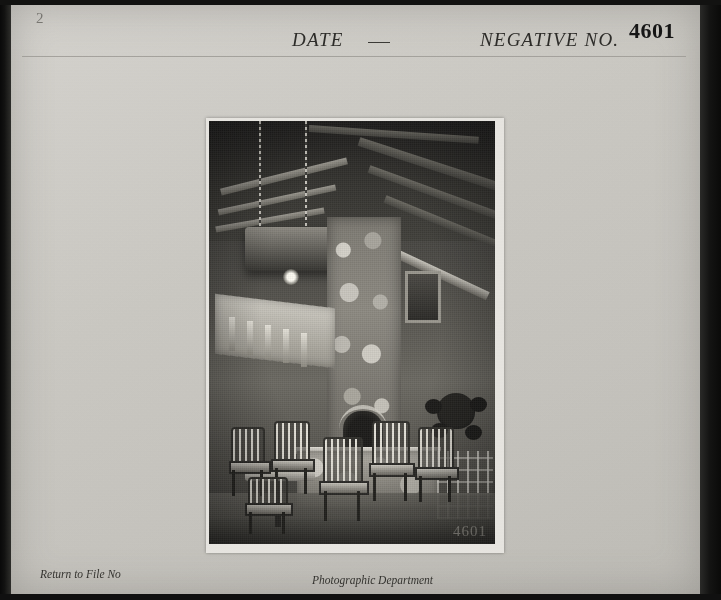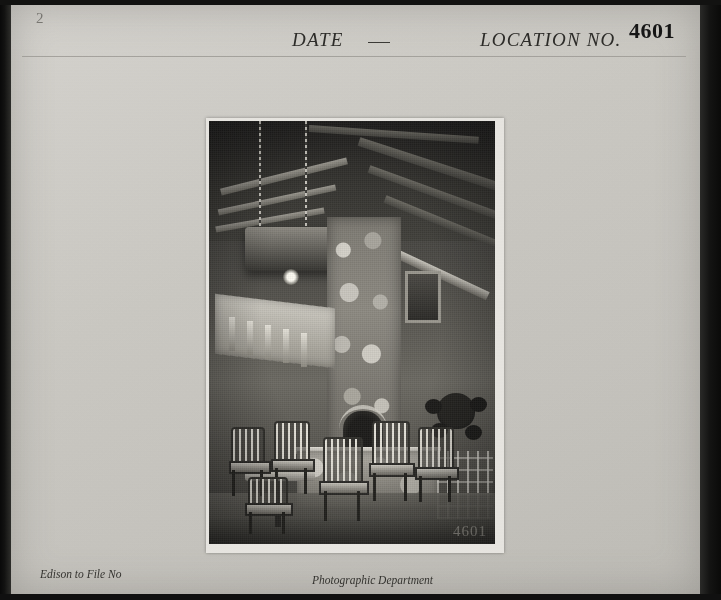"LOCATION NO." div.hdr-label { text: LOCATION -> NEGATIVE }
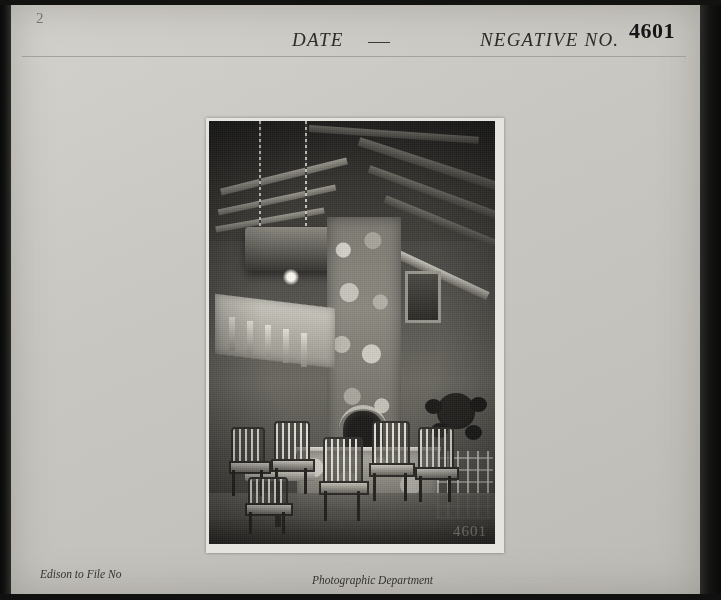"Edison to File No" div.footer-item { text: Edison -> Return }
